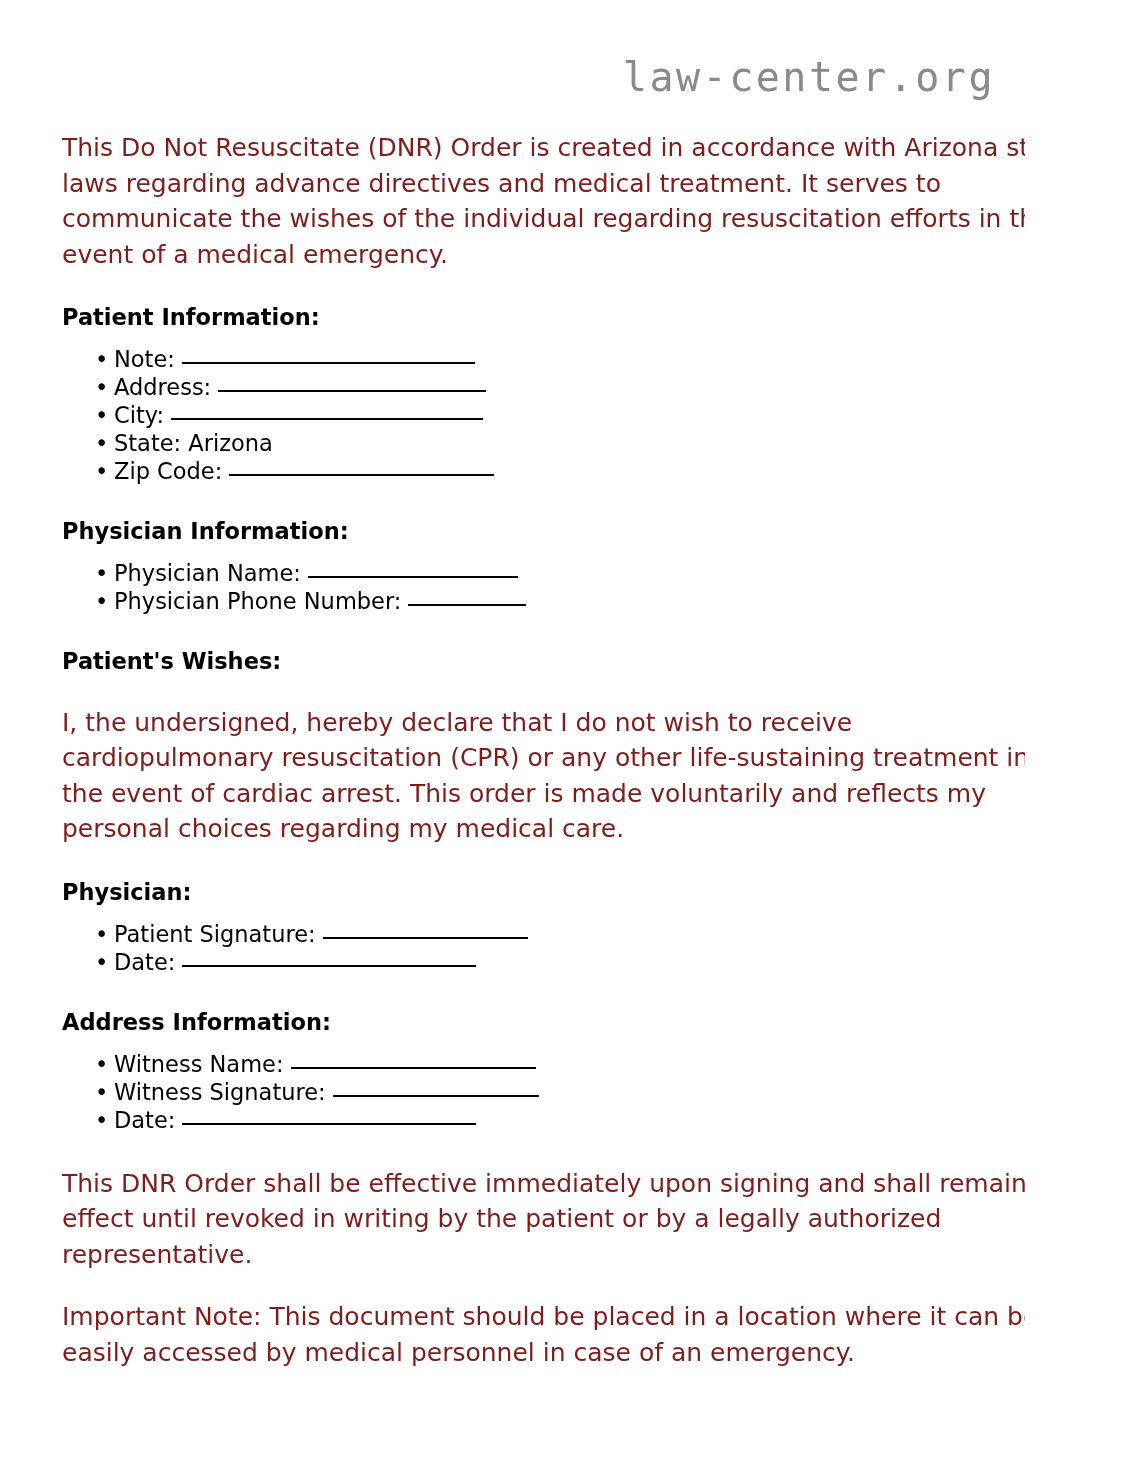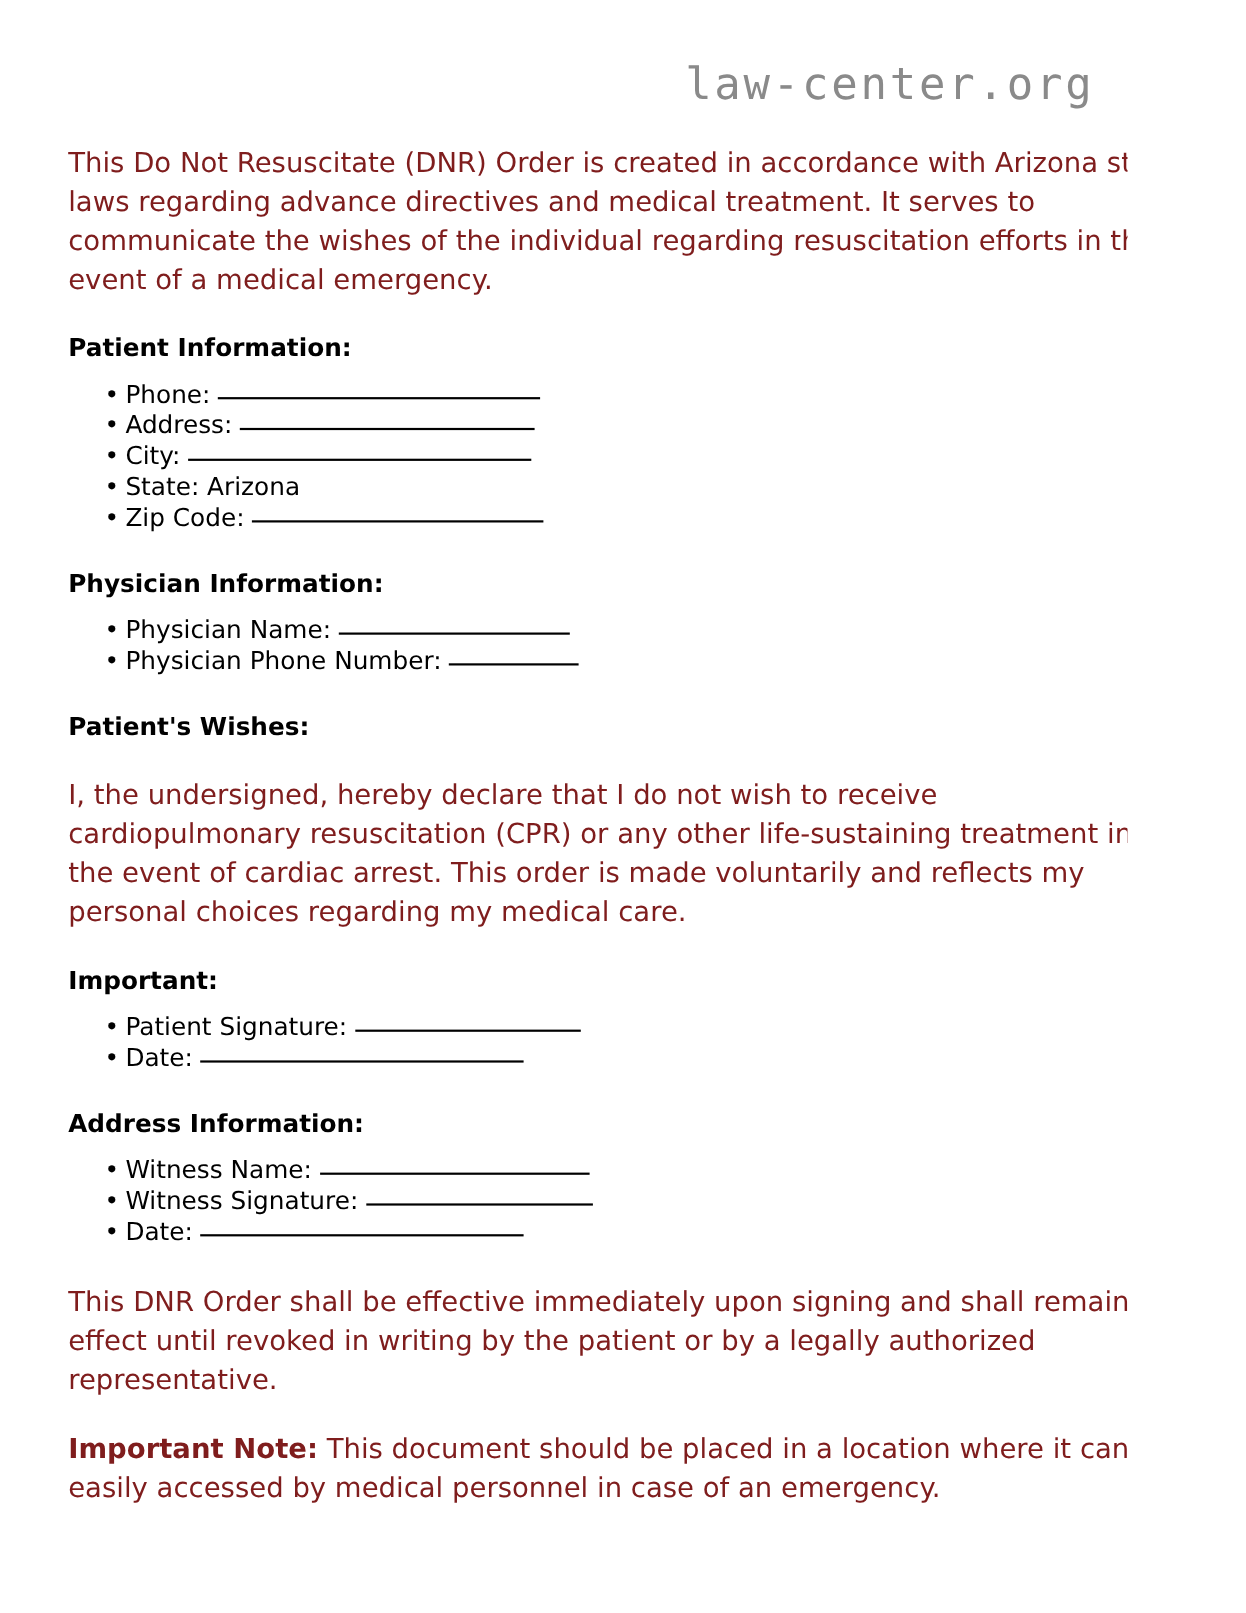"Phone:" span.lbl { text: Phone -> Note }
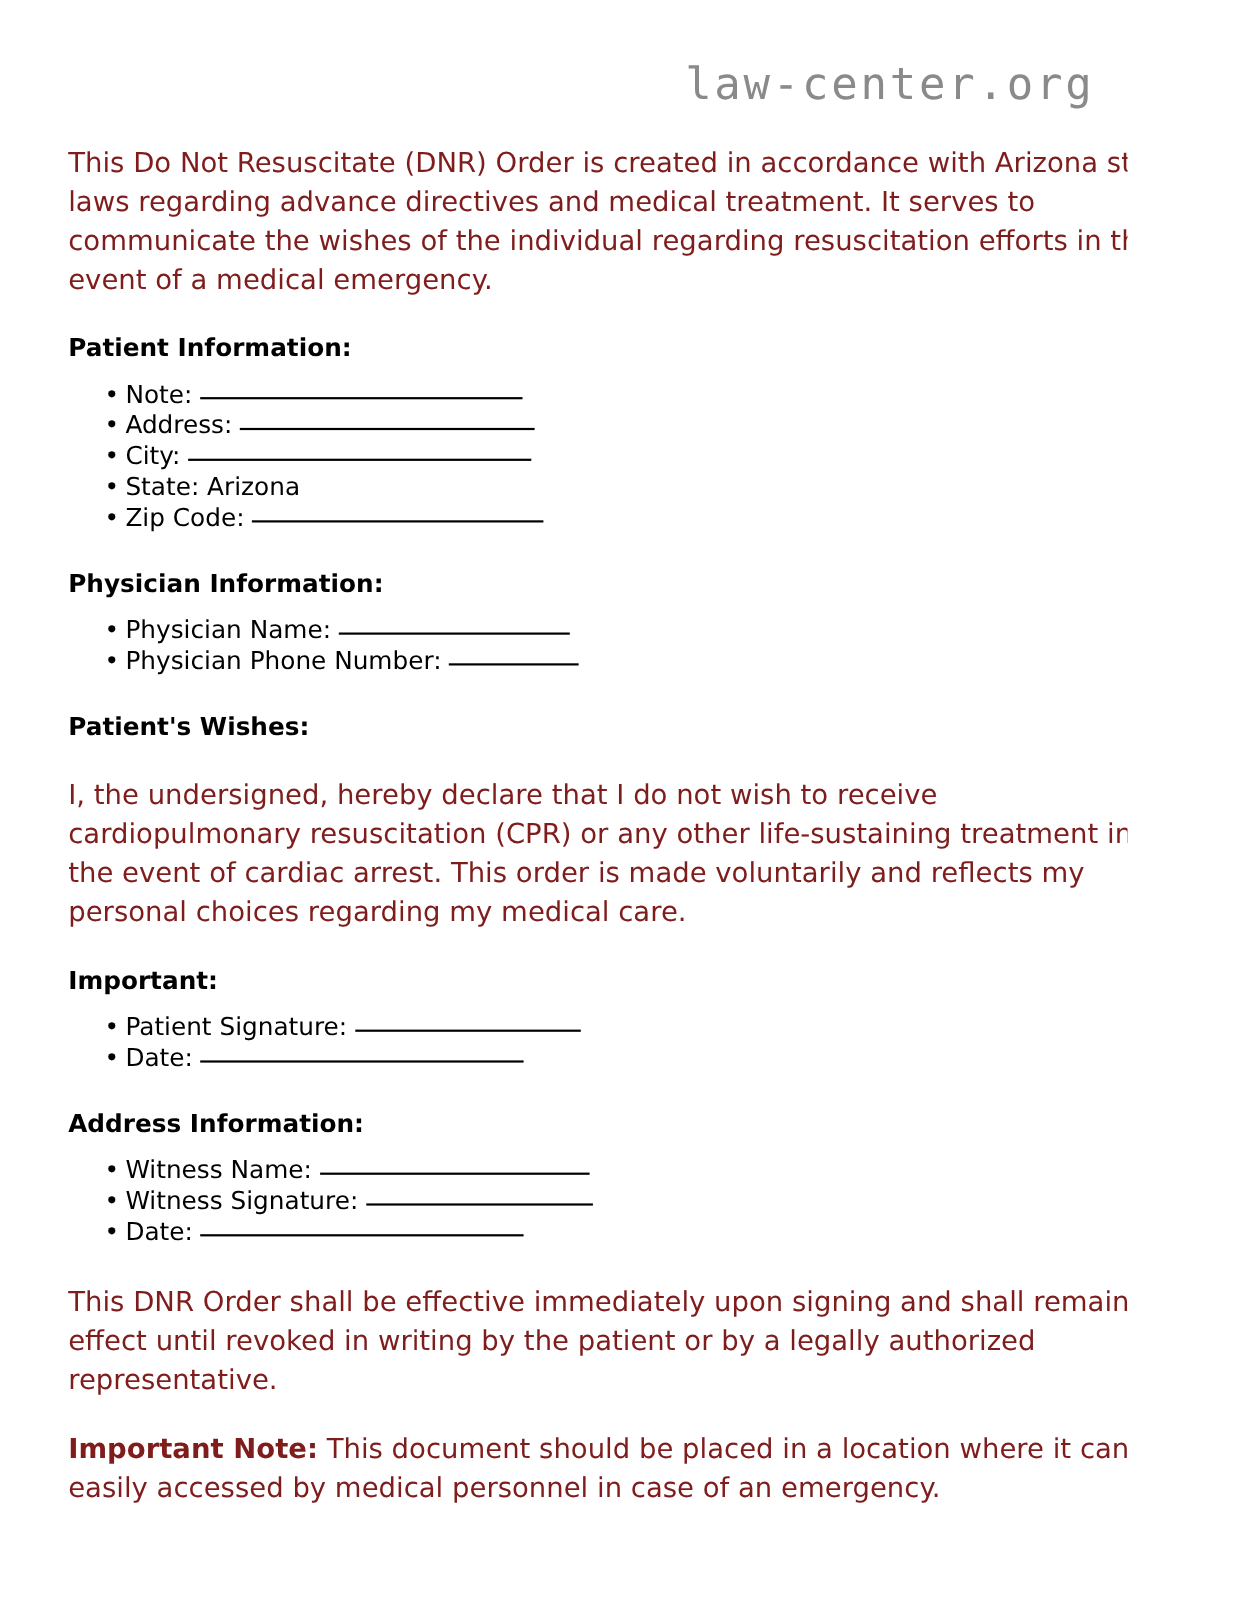"Important:" h2.section-heading { text: Important -> Physician }
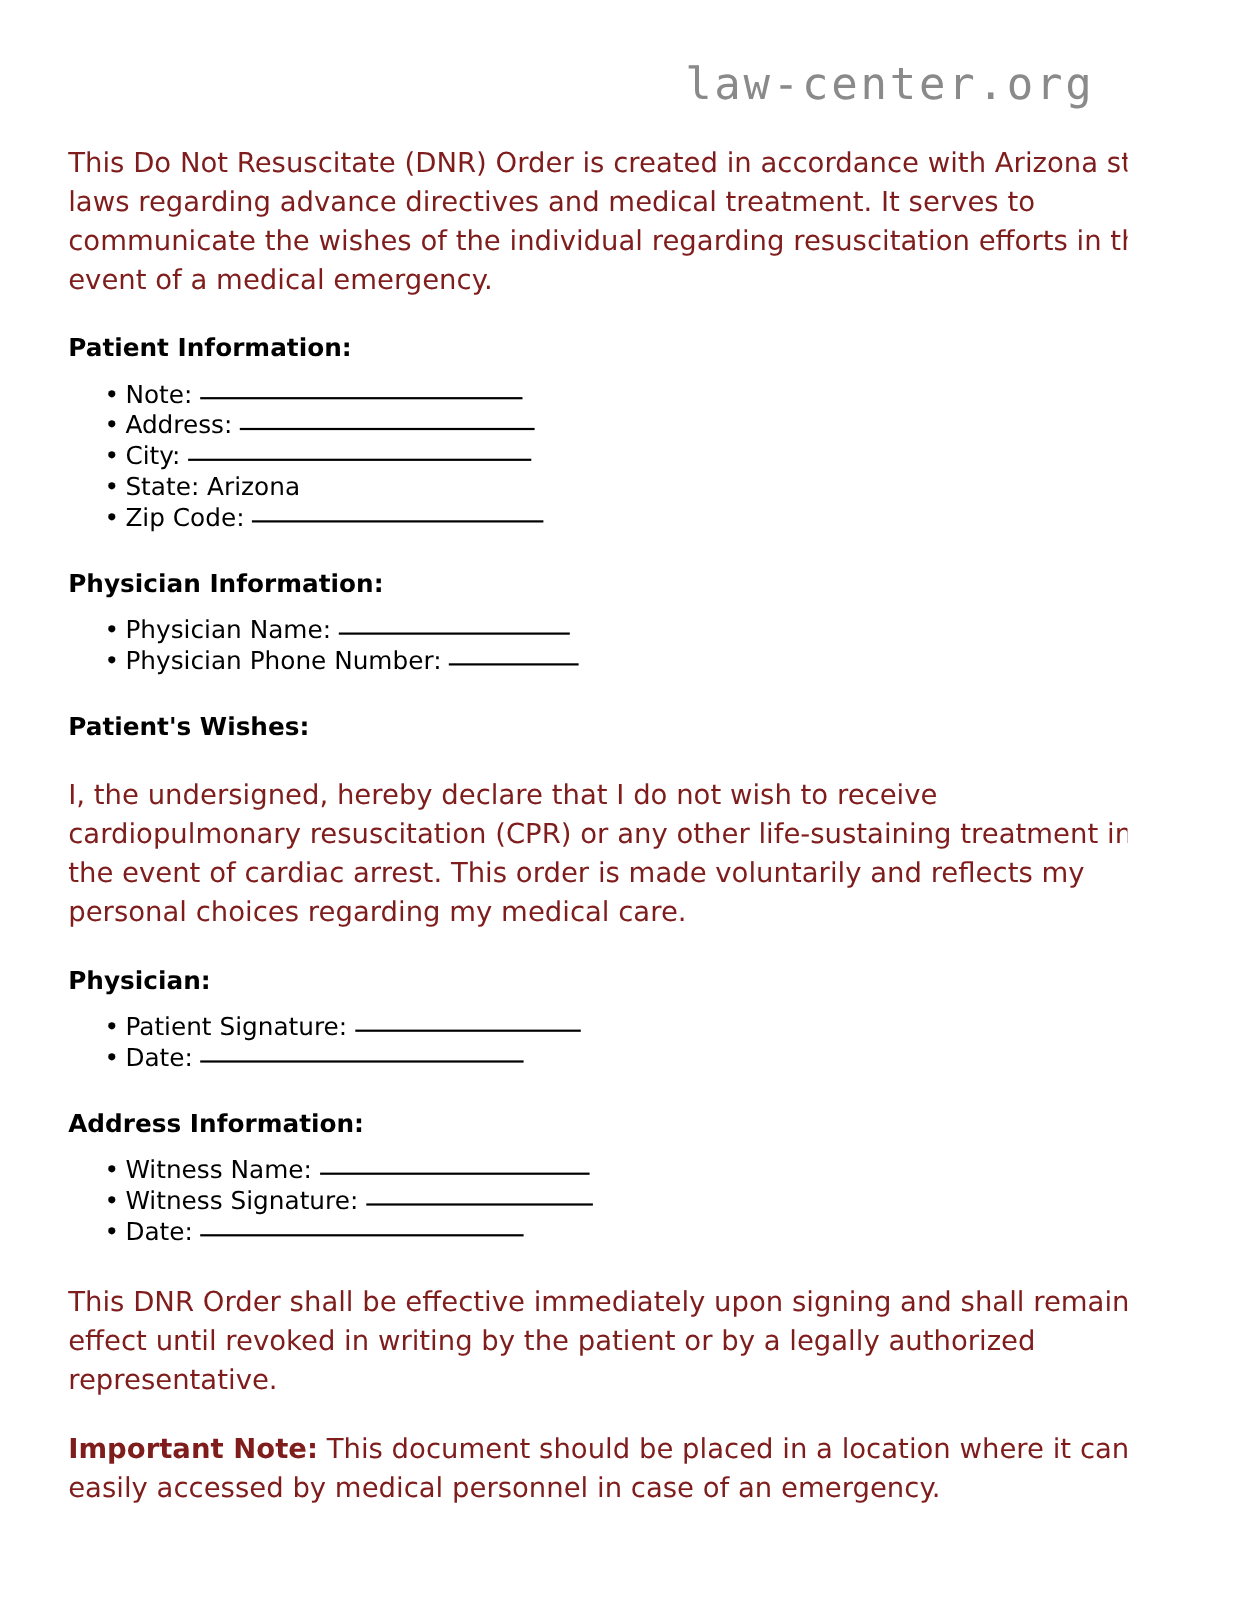"Important Note:" strong.inline-bold { font-weight: bold -> normal }
